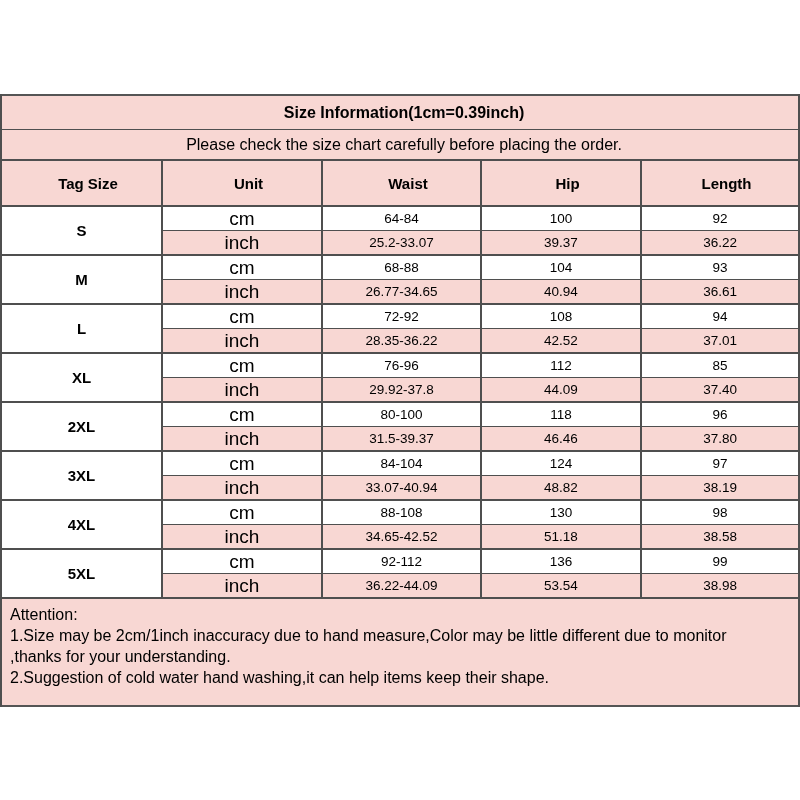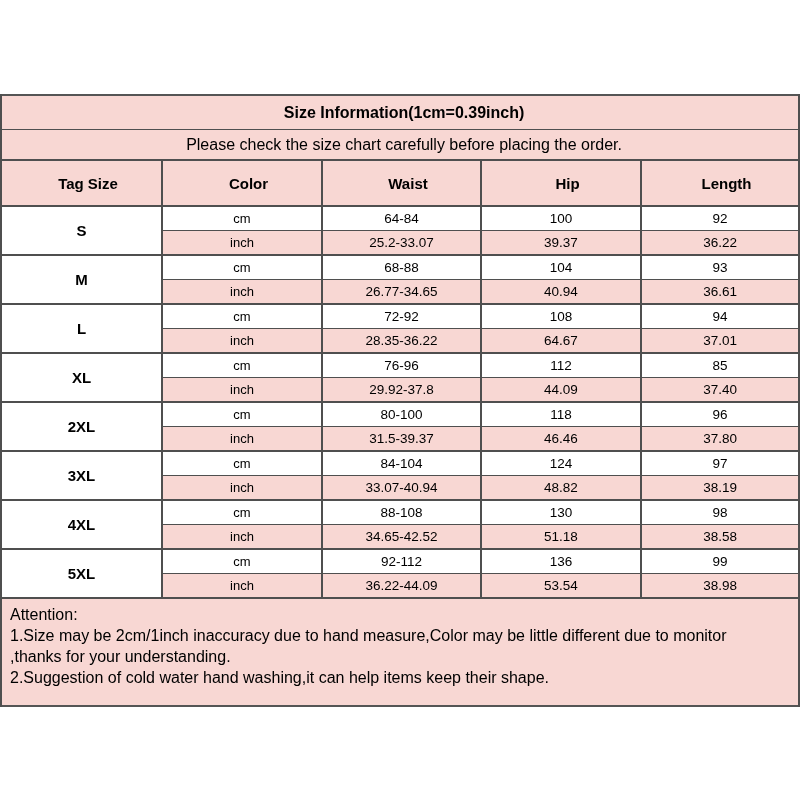"Color" td { text: Color -> Unit }
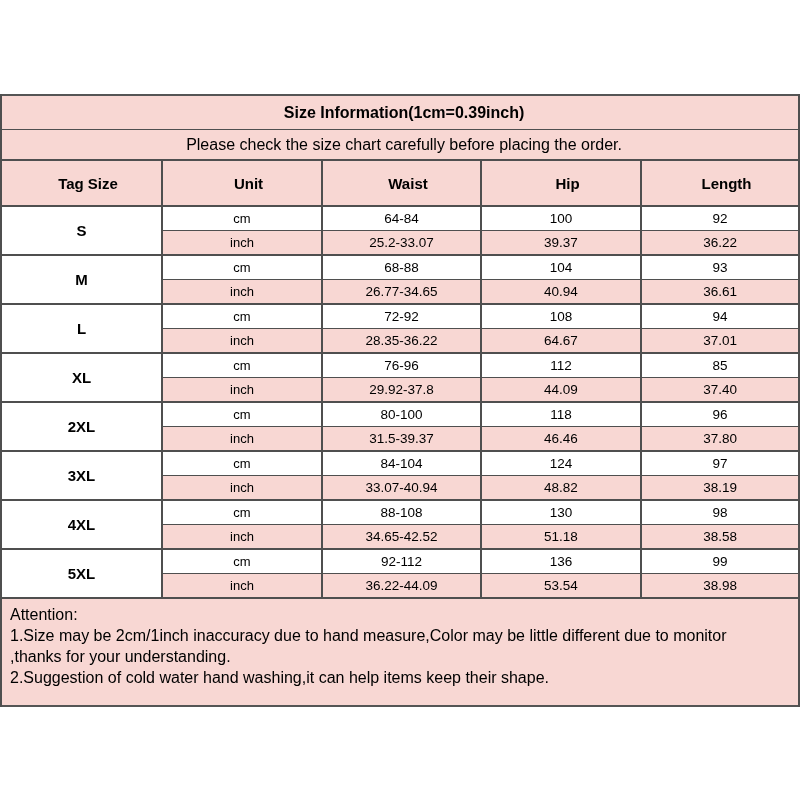"cm" td.unit-cell { font-size: 13px -> 19px }
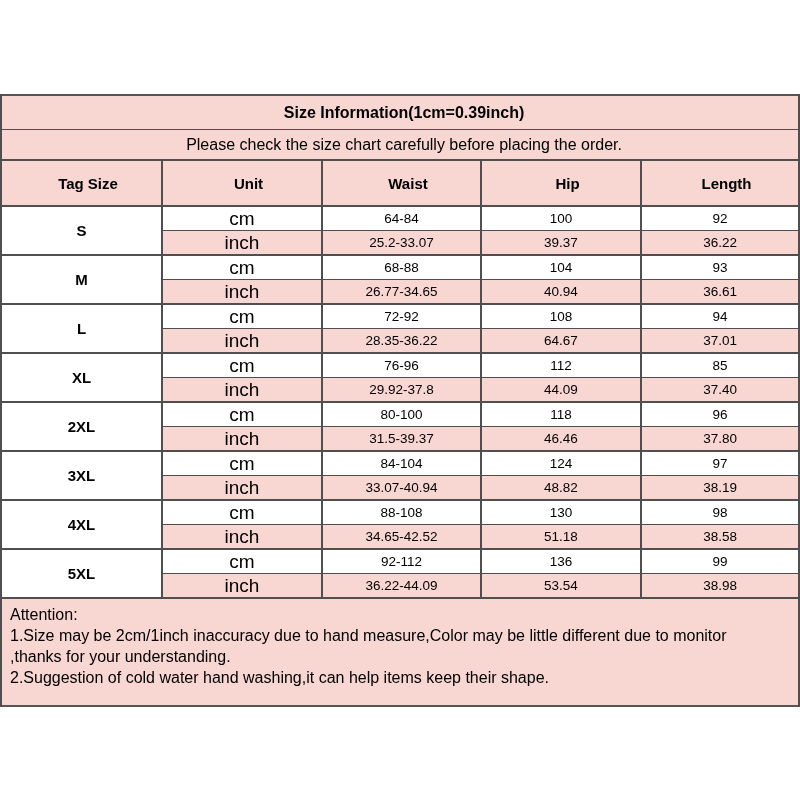"64.67" td.val-cell { text: 64.67 -> 42.52 }
